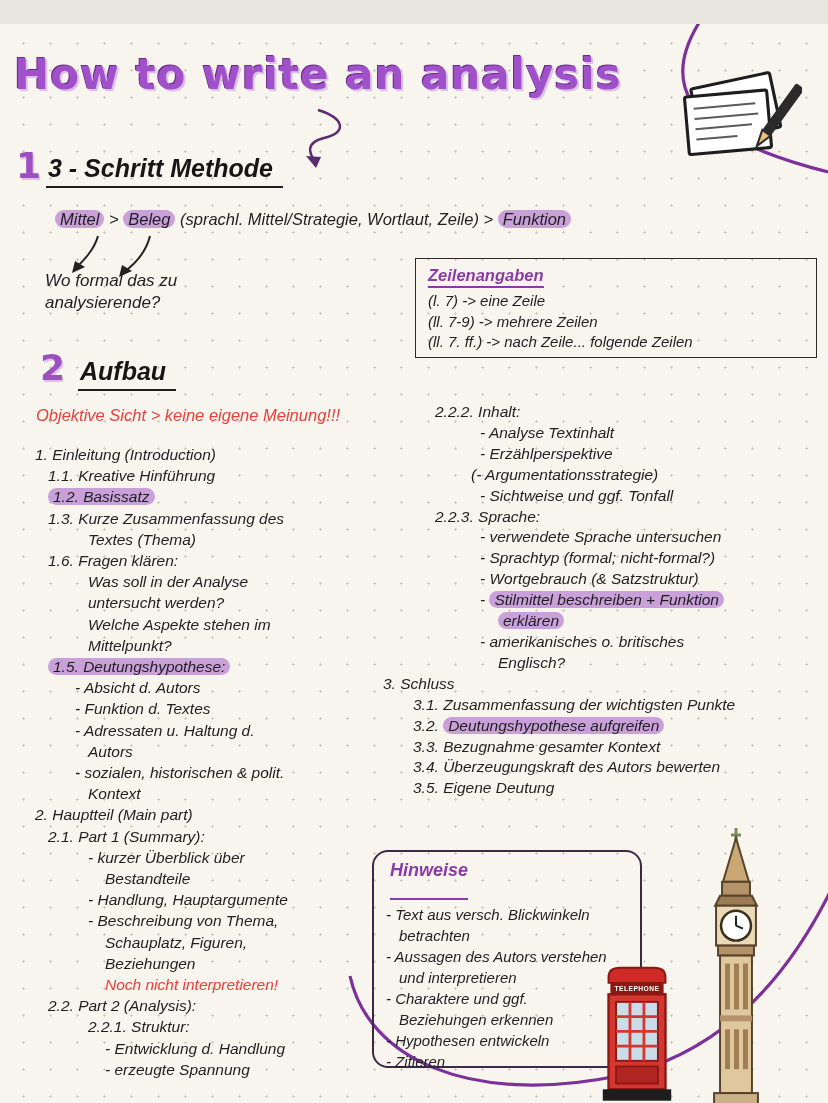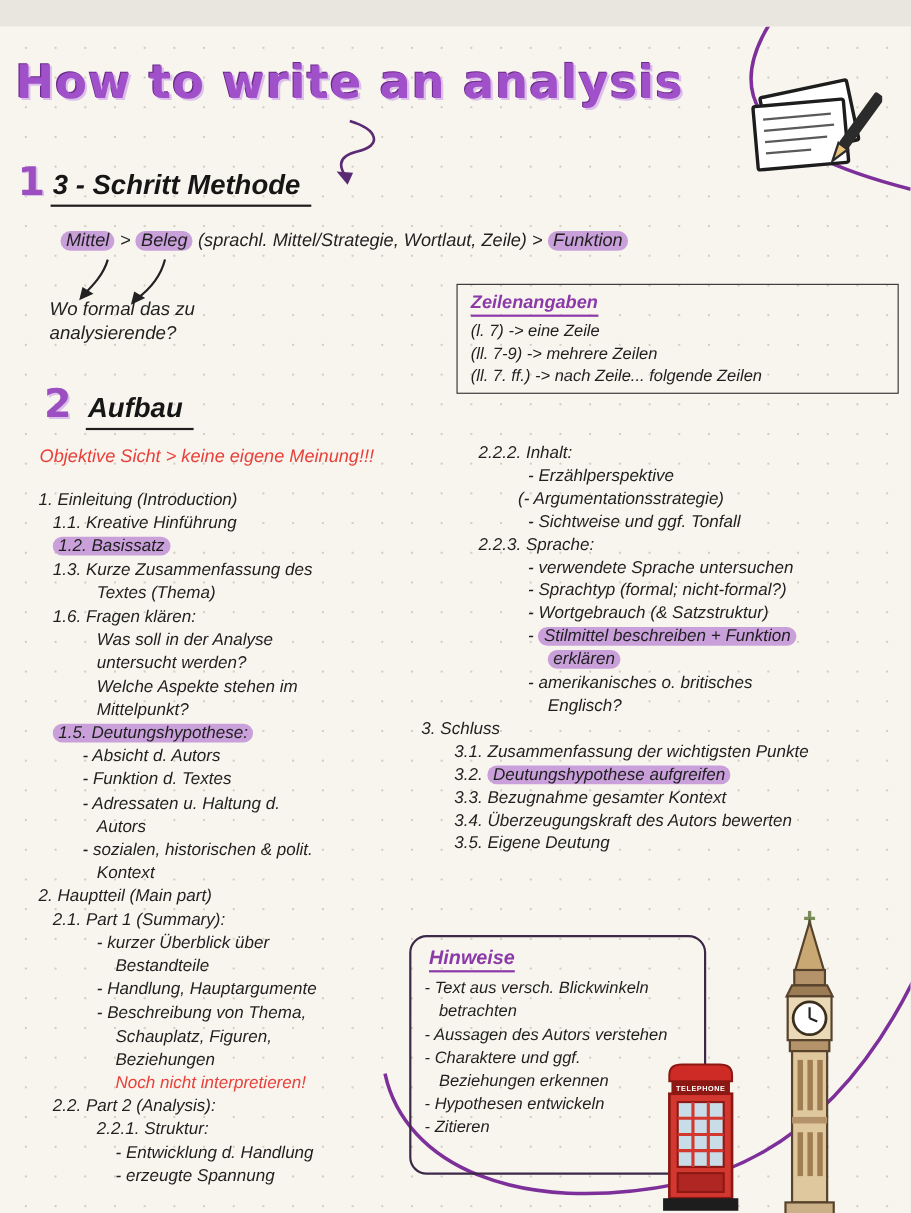"- Analyse Textinhalt" div.line { html: none -> <div><span>- Analyse Textinhalt</span></div> }
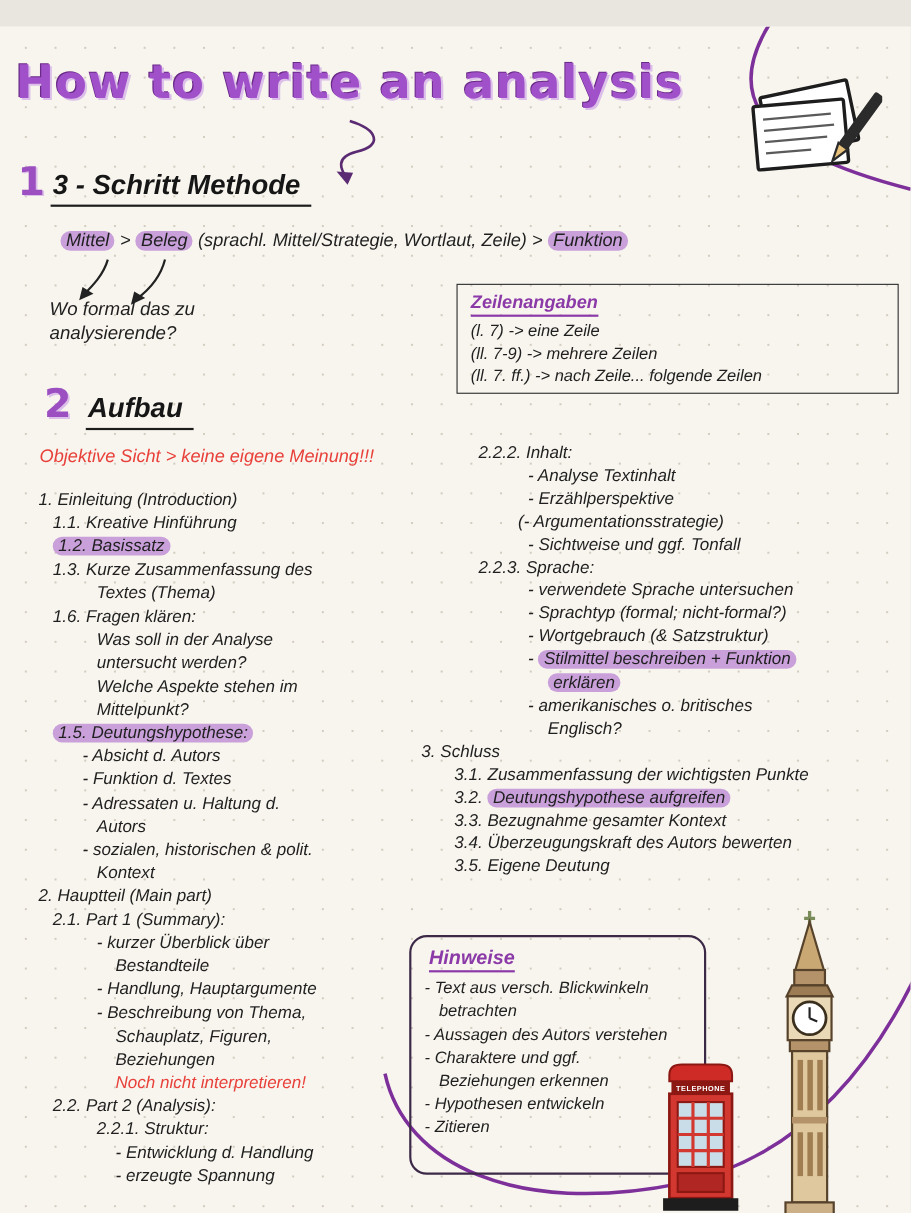"Hinweise" .hinweise-title { padding-bottom: 1px -> 17px }
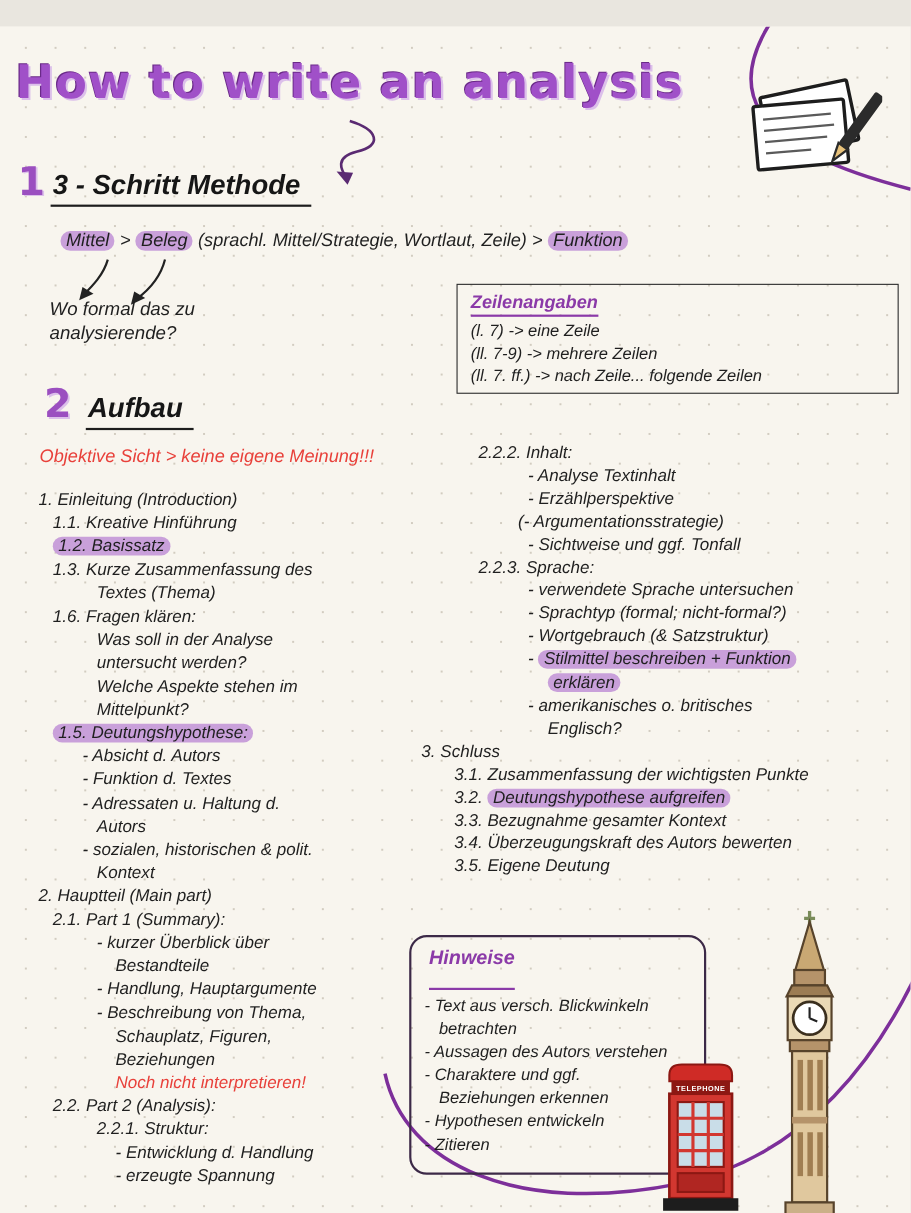"und interpretieren" div.line { html: none -> <div><span>und interpretieren</span></div> }
